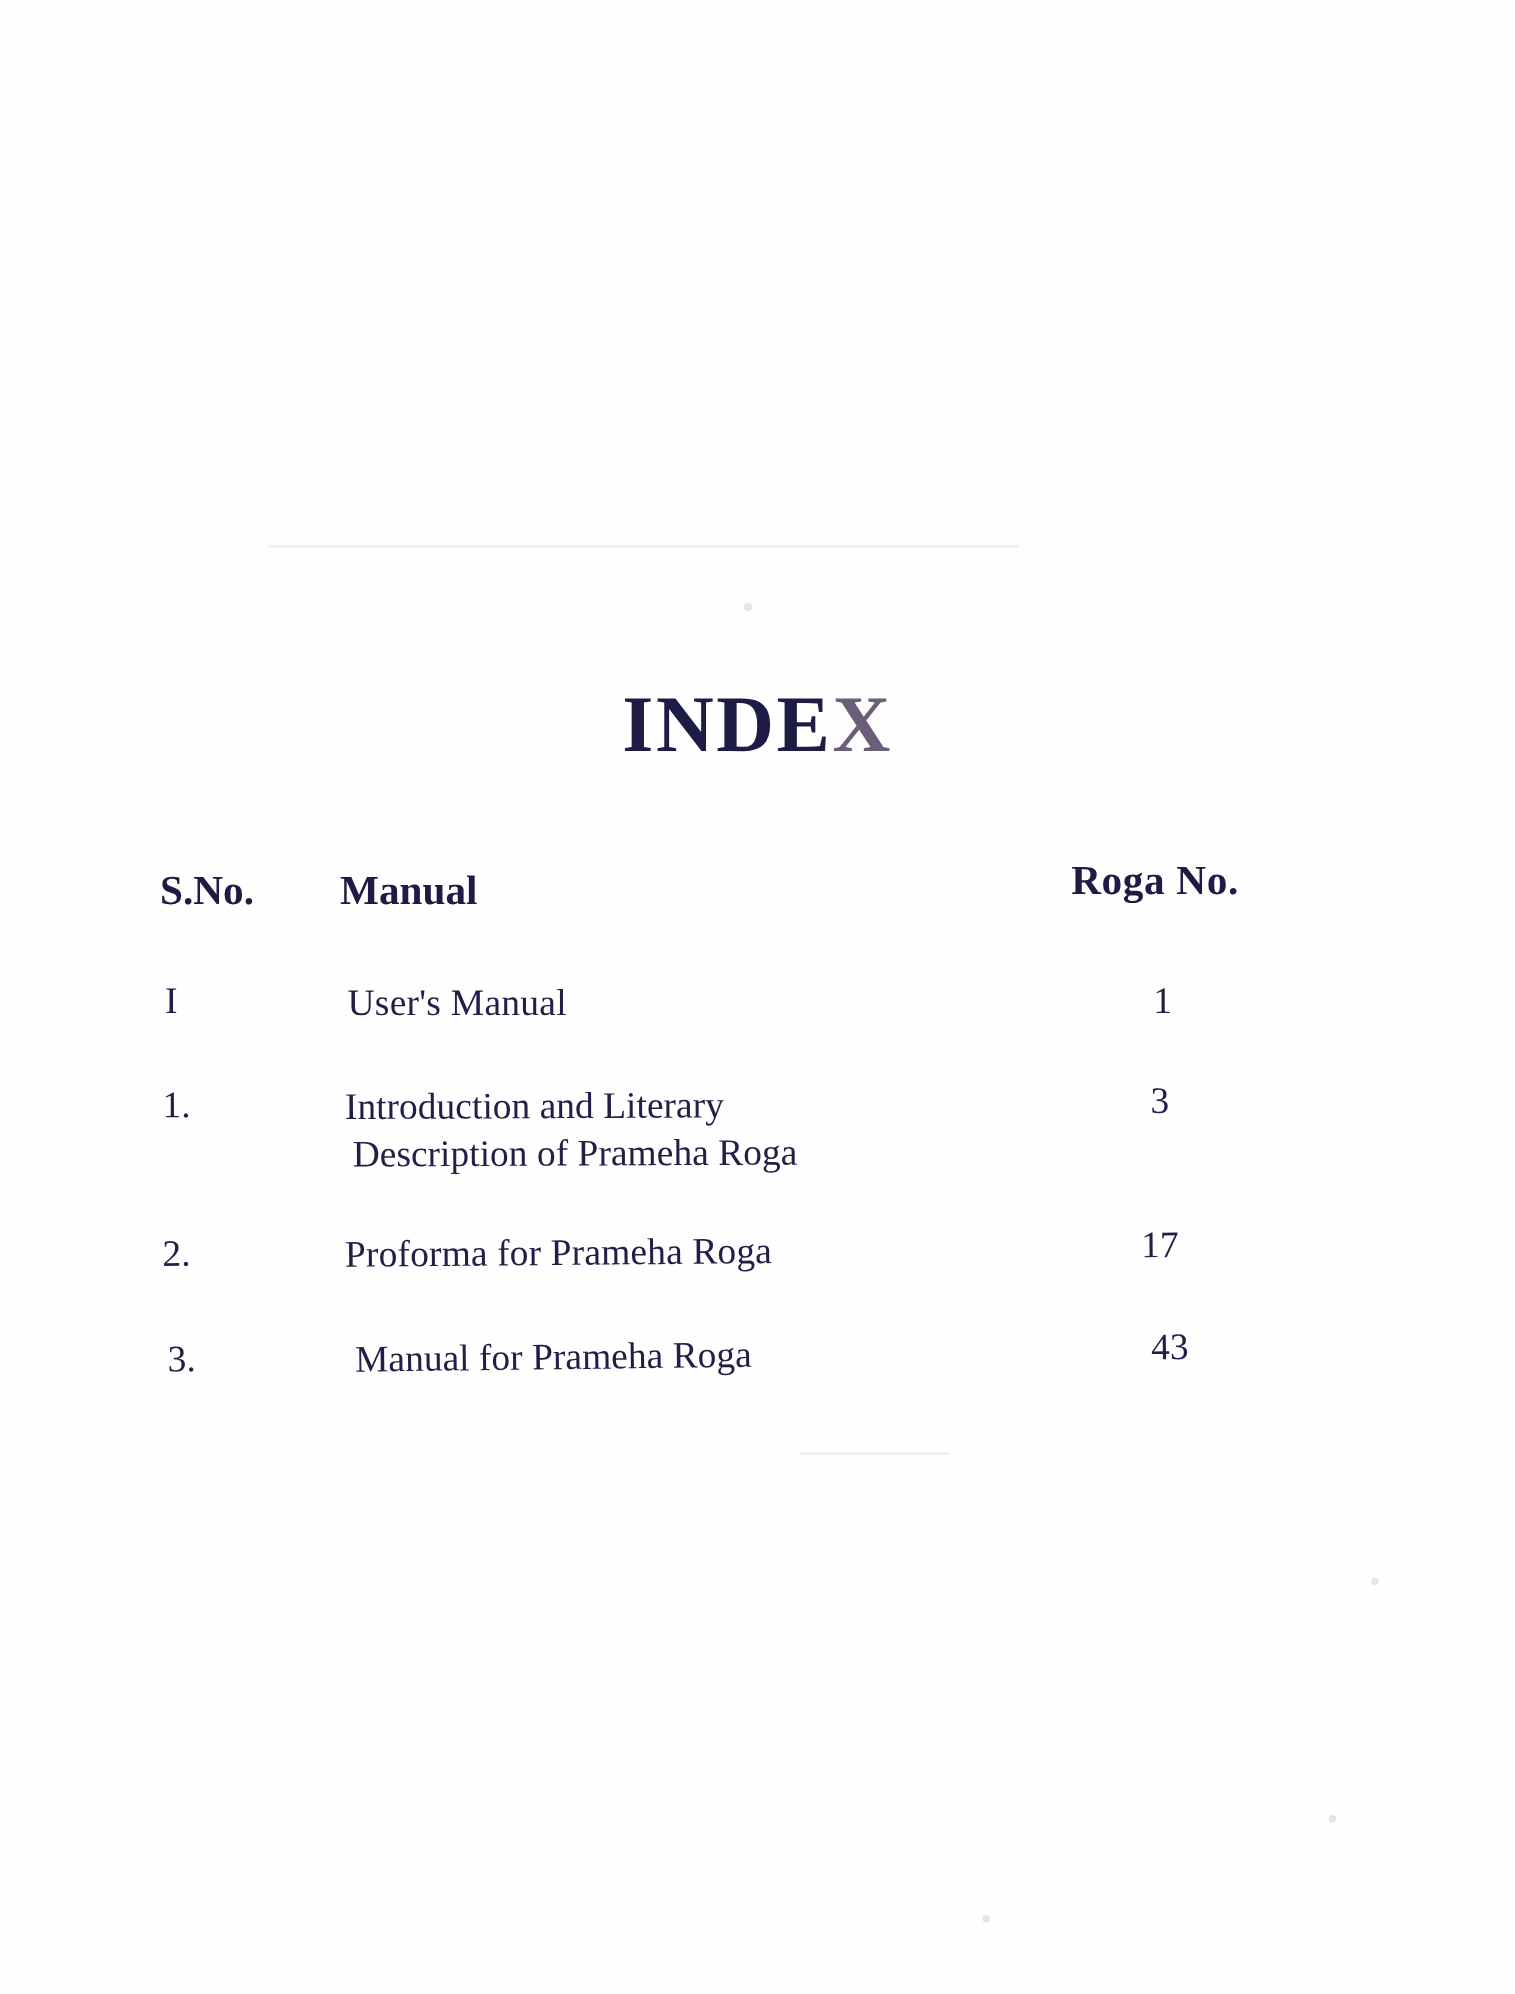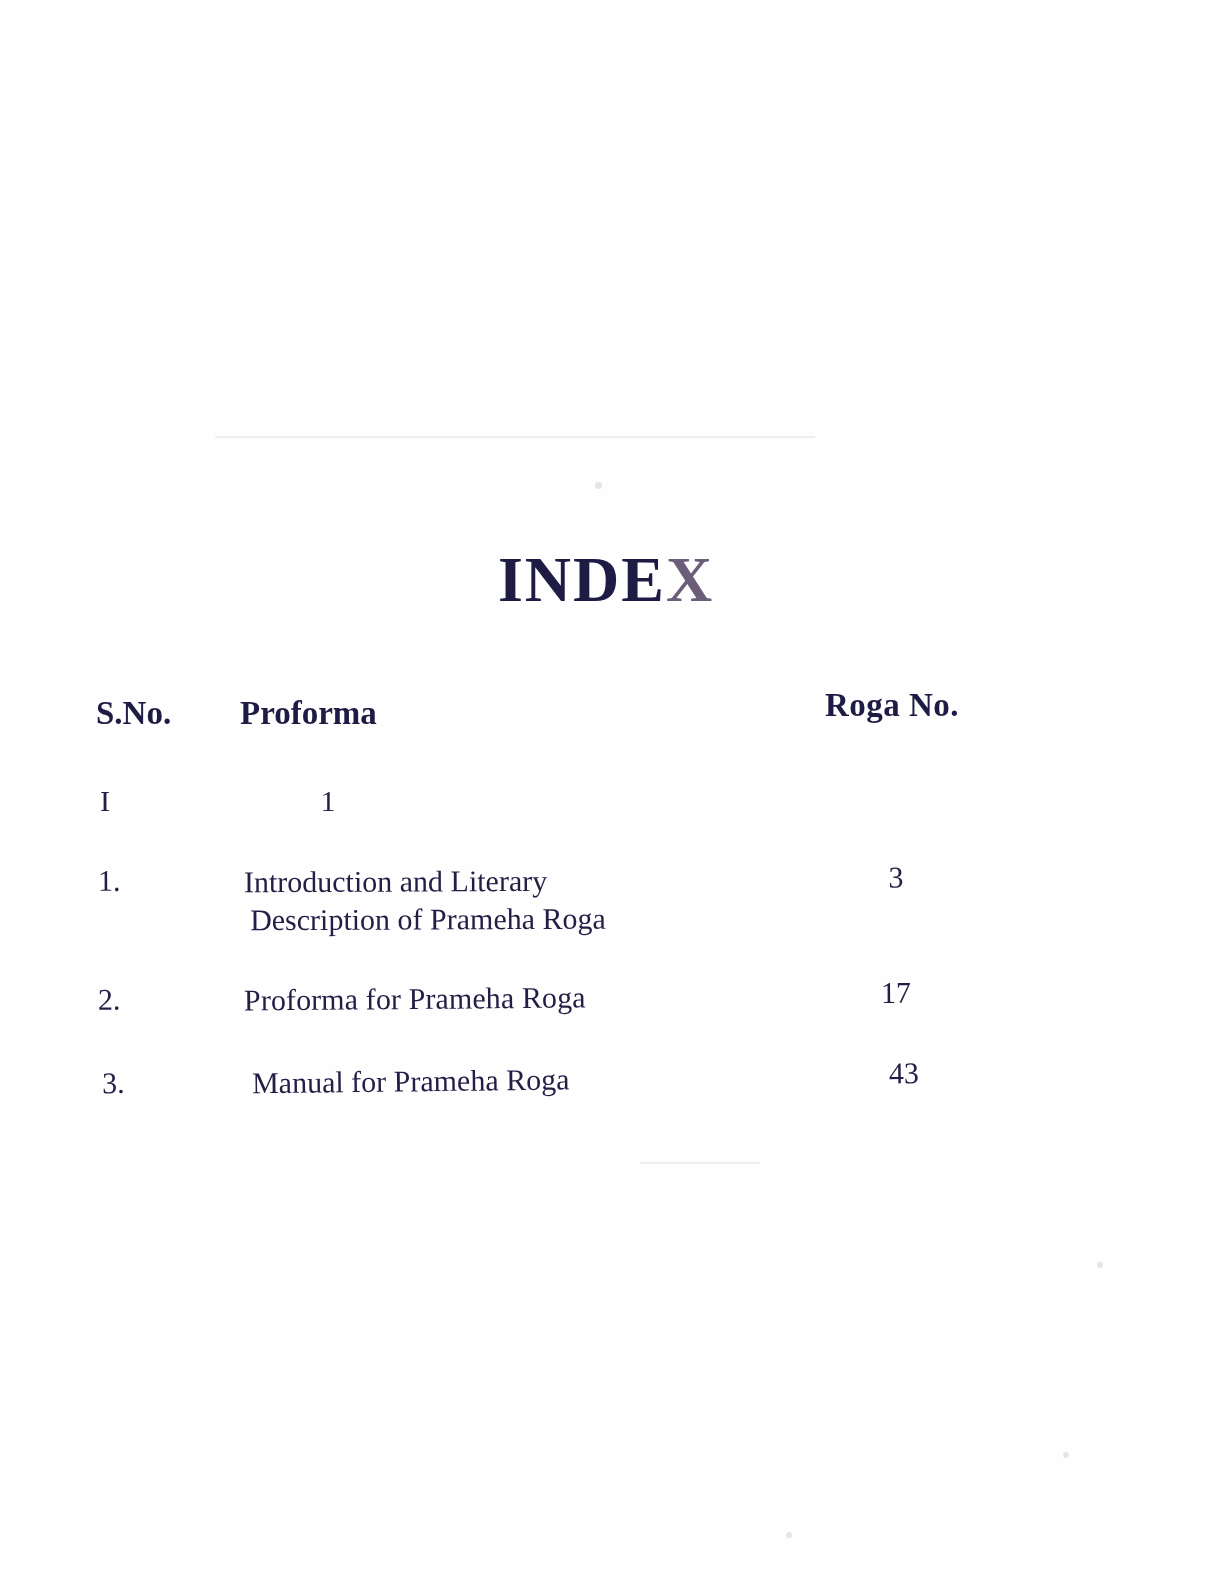"S.No." .table { left: 84px -> 116px }
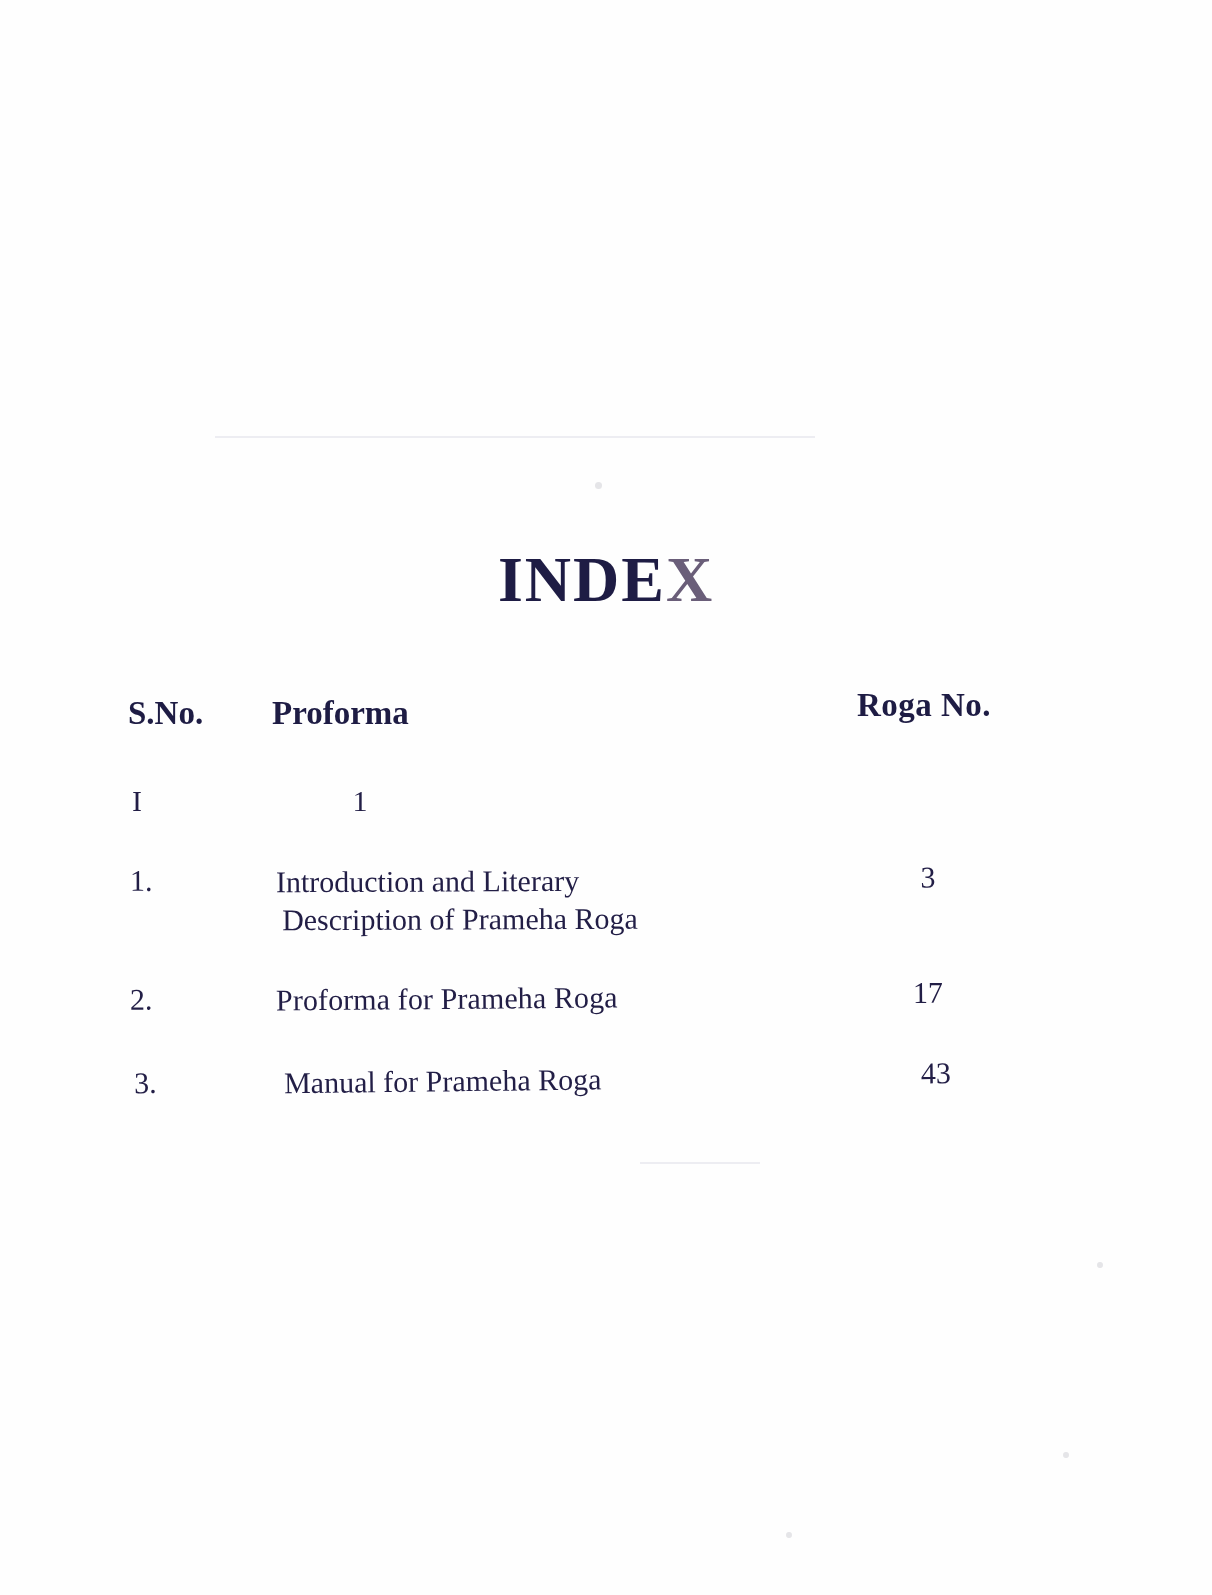"Proforma" div.col-content { text: Proforma -> Manual }
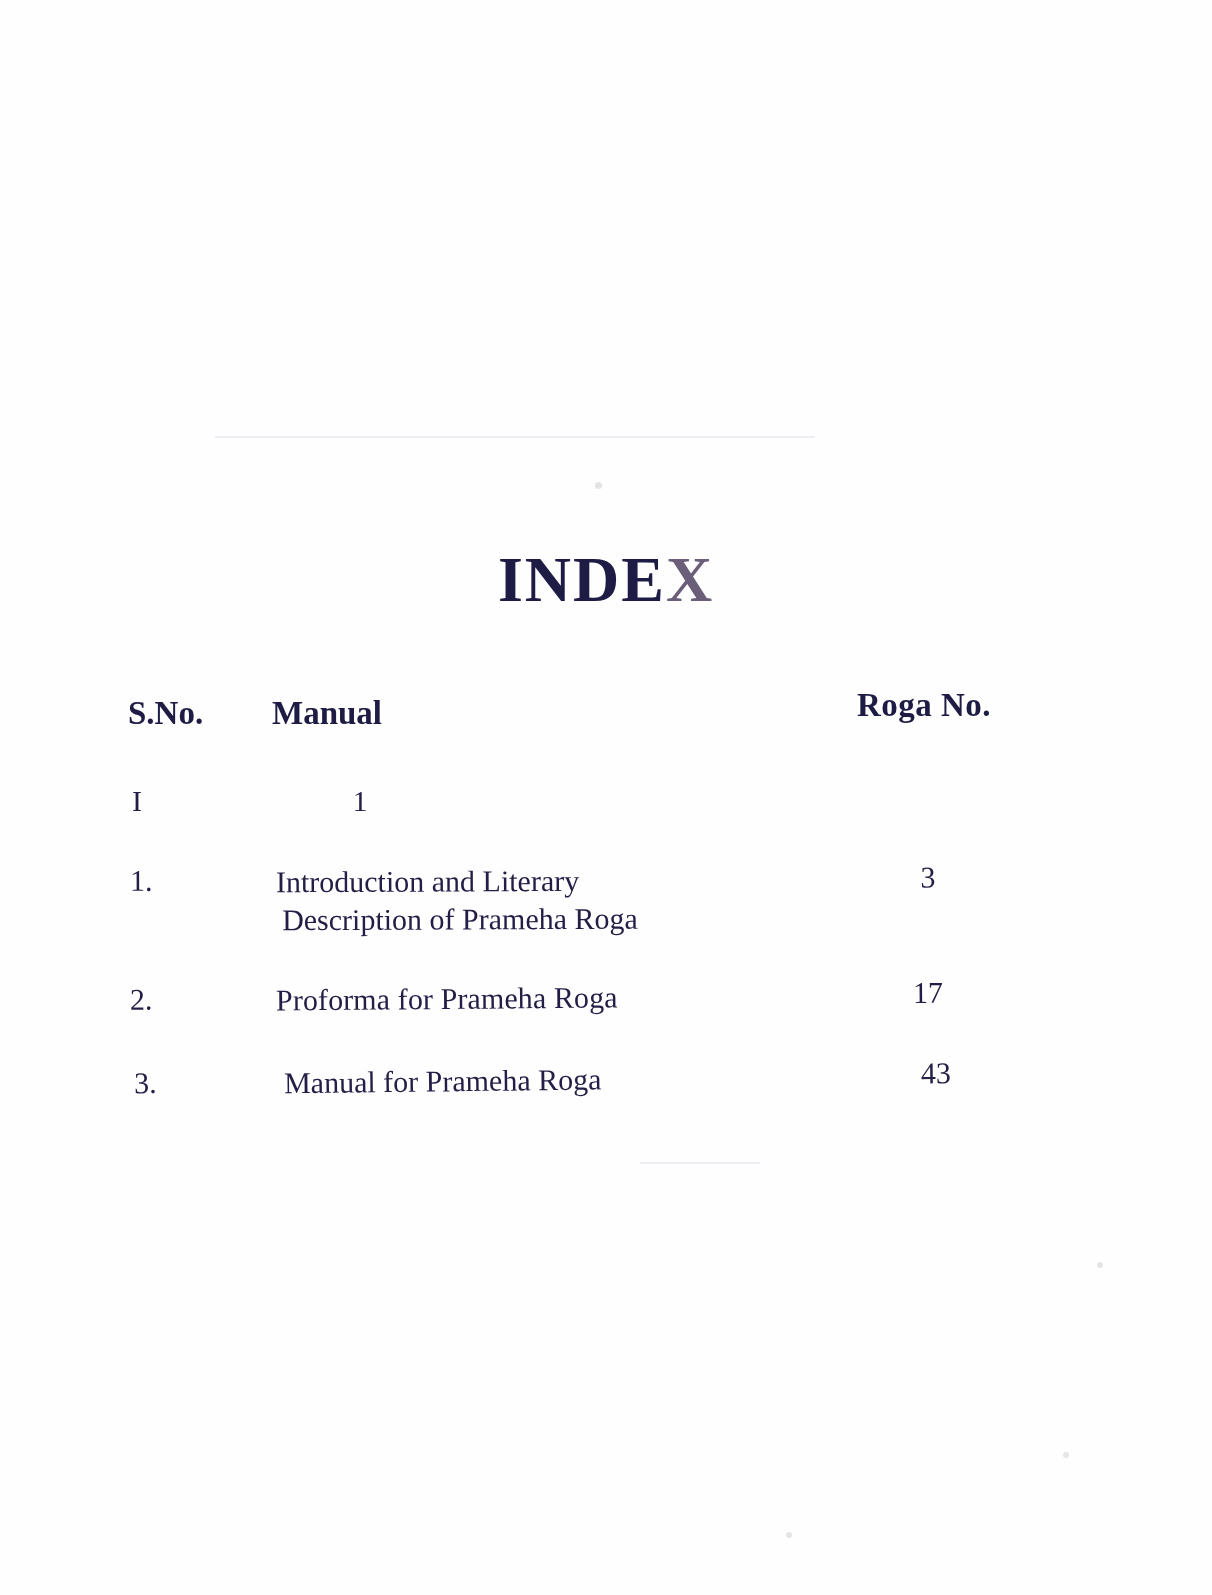"User's Manual" div.col-content { html: none -> <div> <span>User's Manual</span> </div> }
